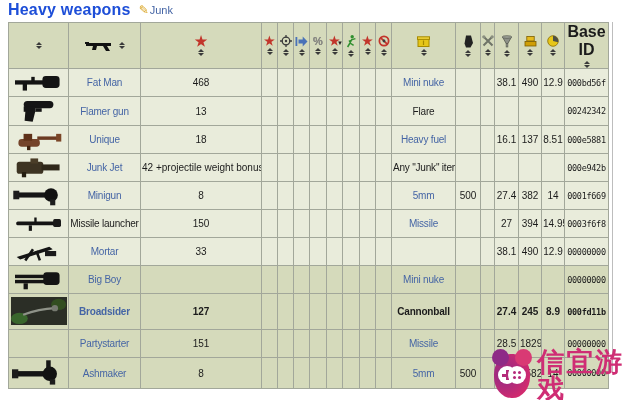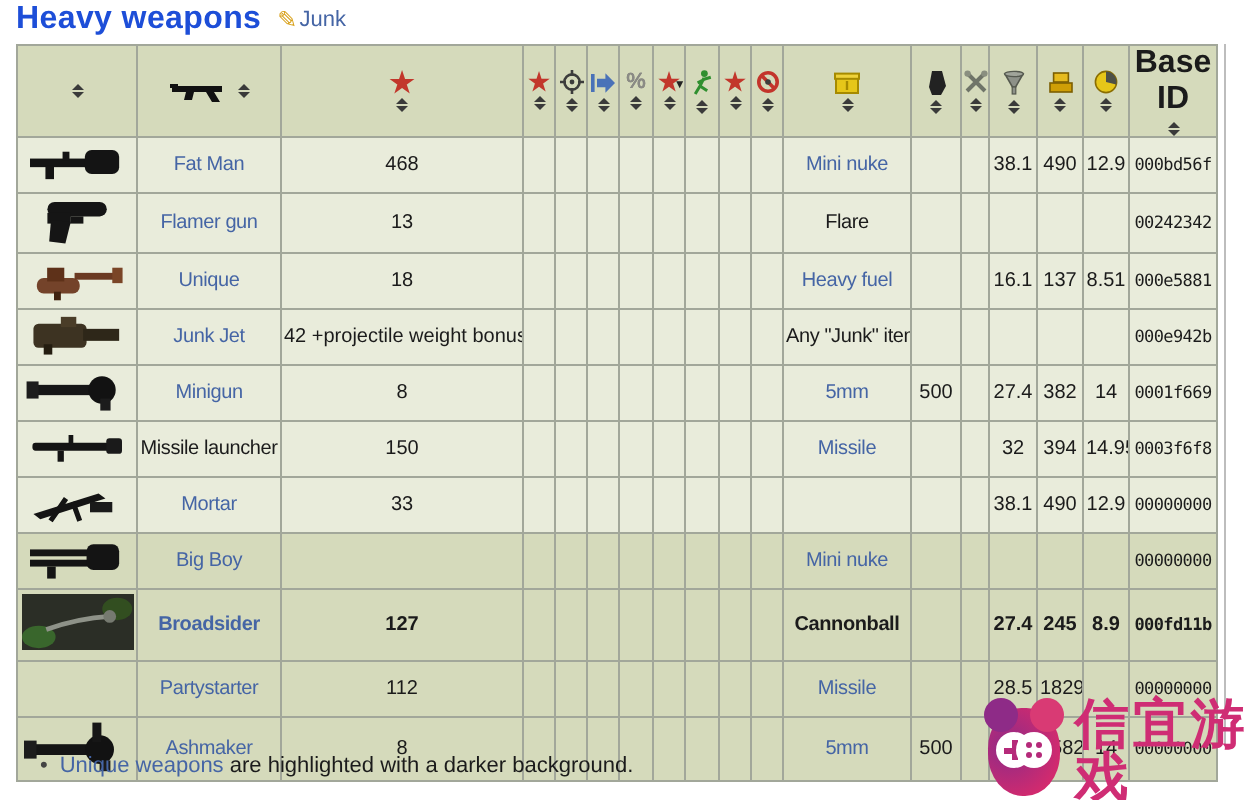"32" td.num { text: 32 -> 27 }
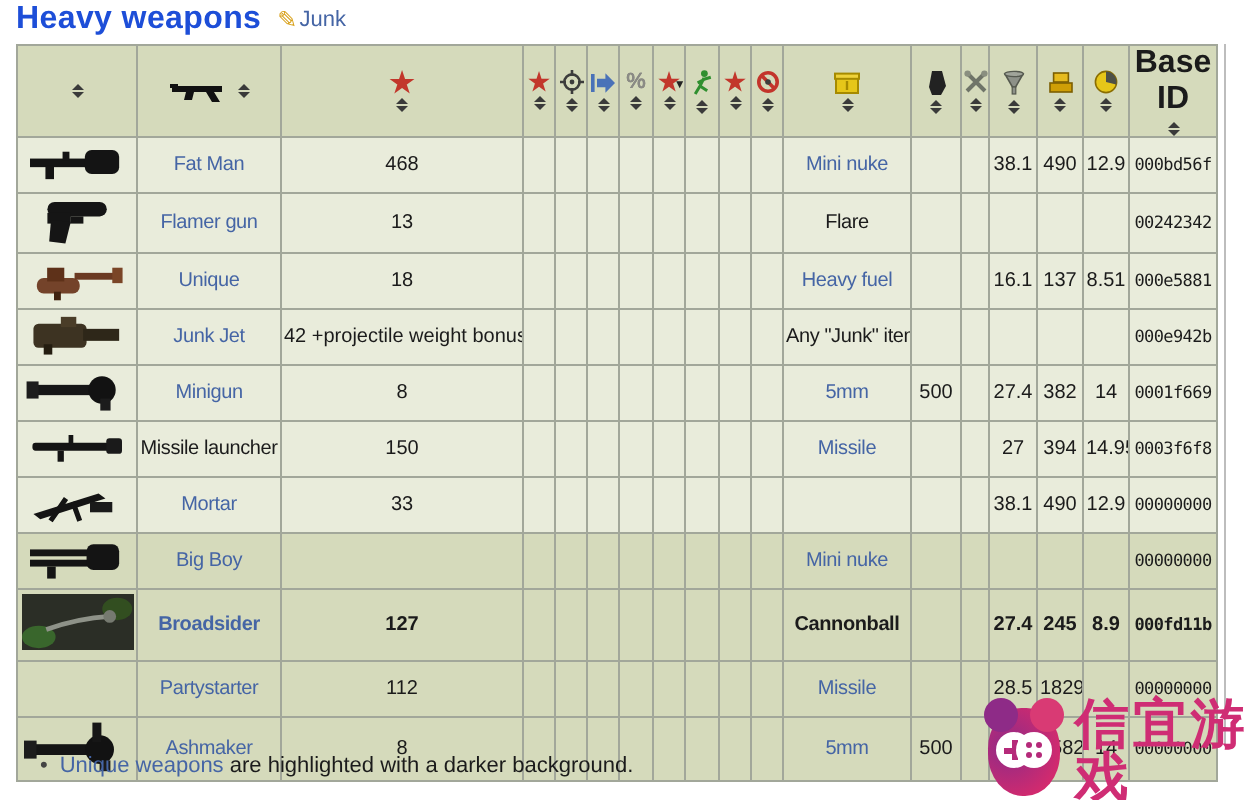"112" td.dmg { text: 112 -> 151 }
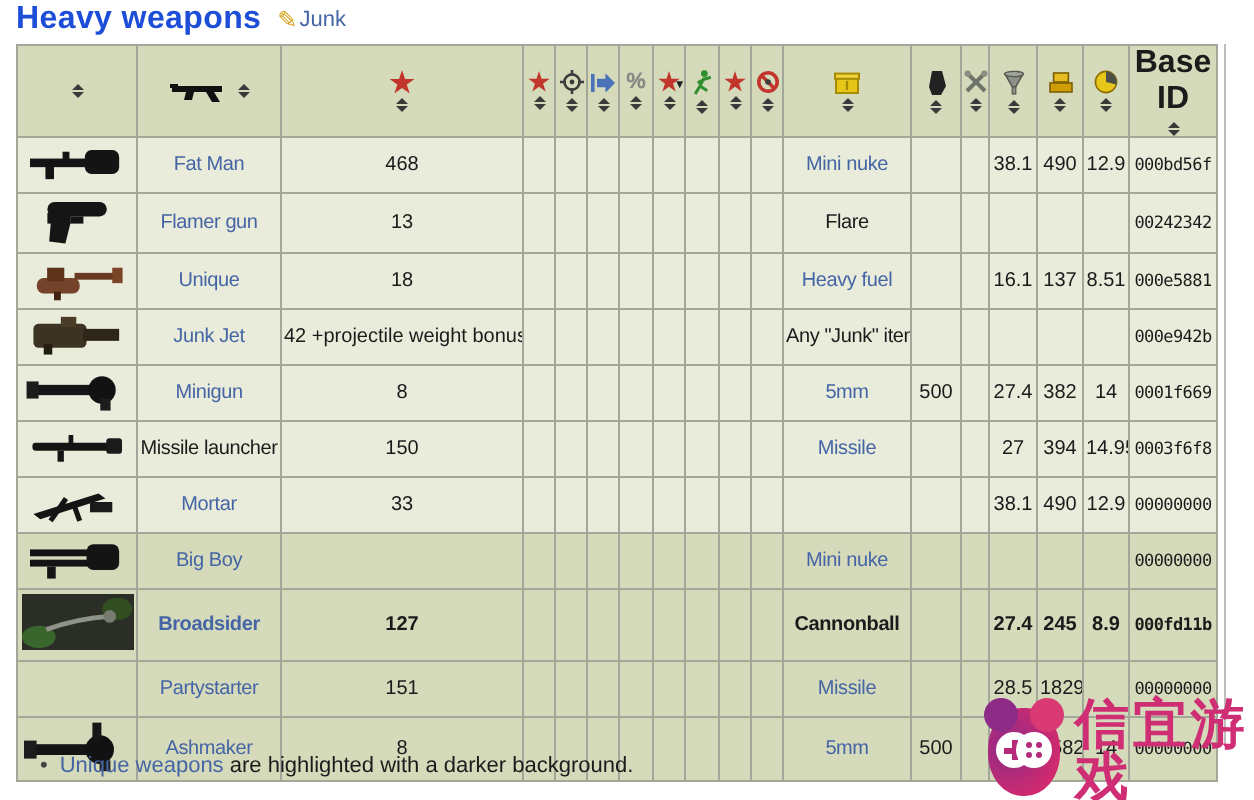"• Unique weapons are highlighted" div.footnote { html: <div> <span>•</span><span>Unique weapons</span><span> are highlighted with a darker background.</span> </div> -> none }
